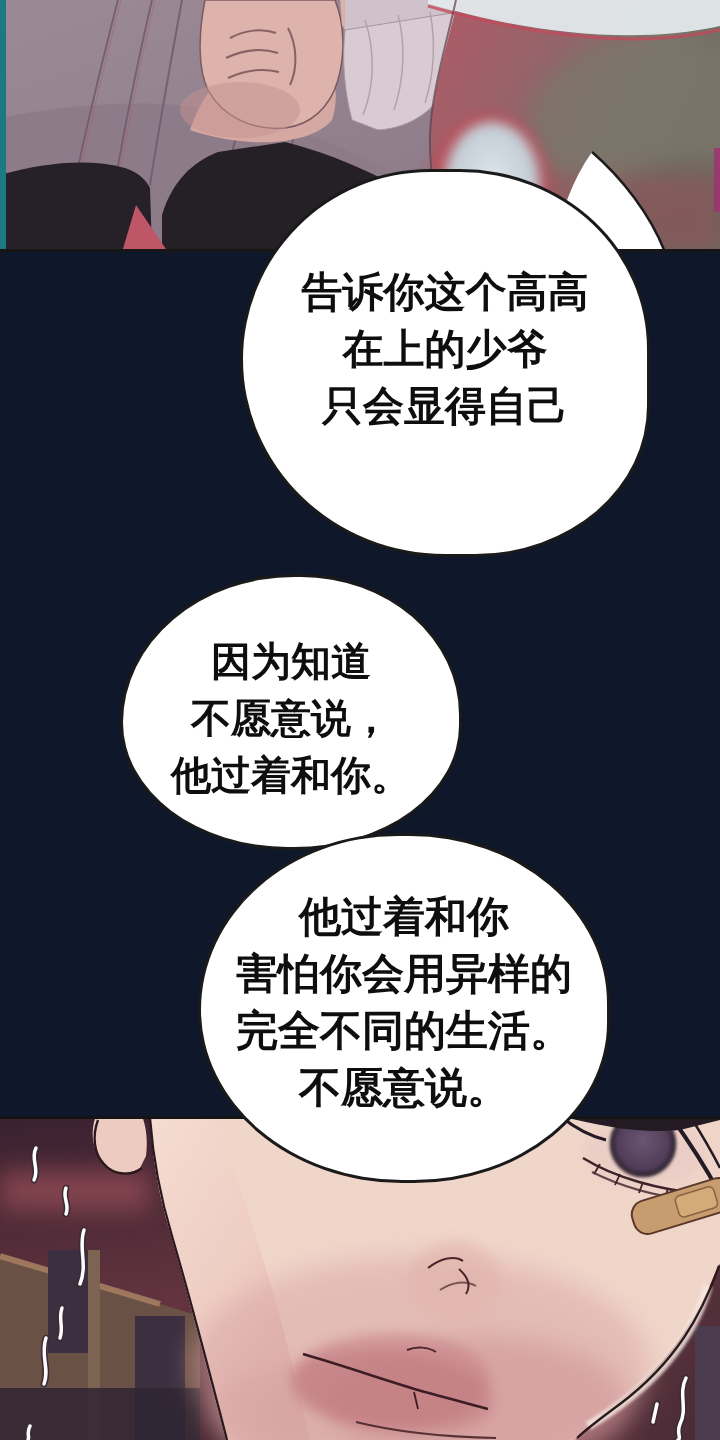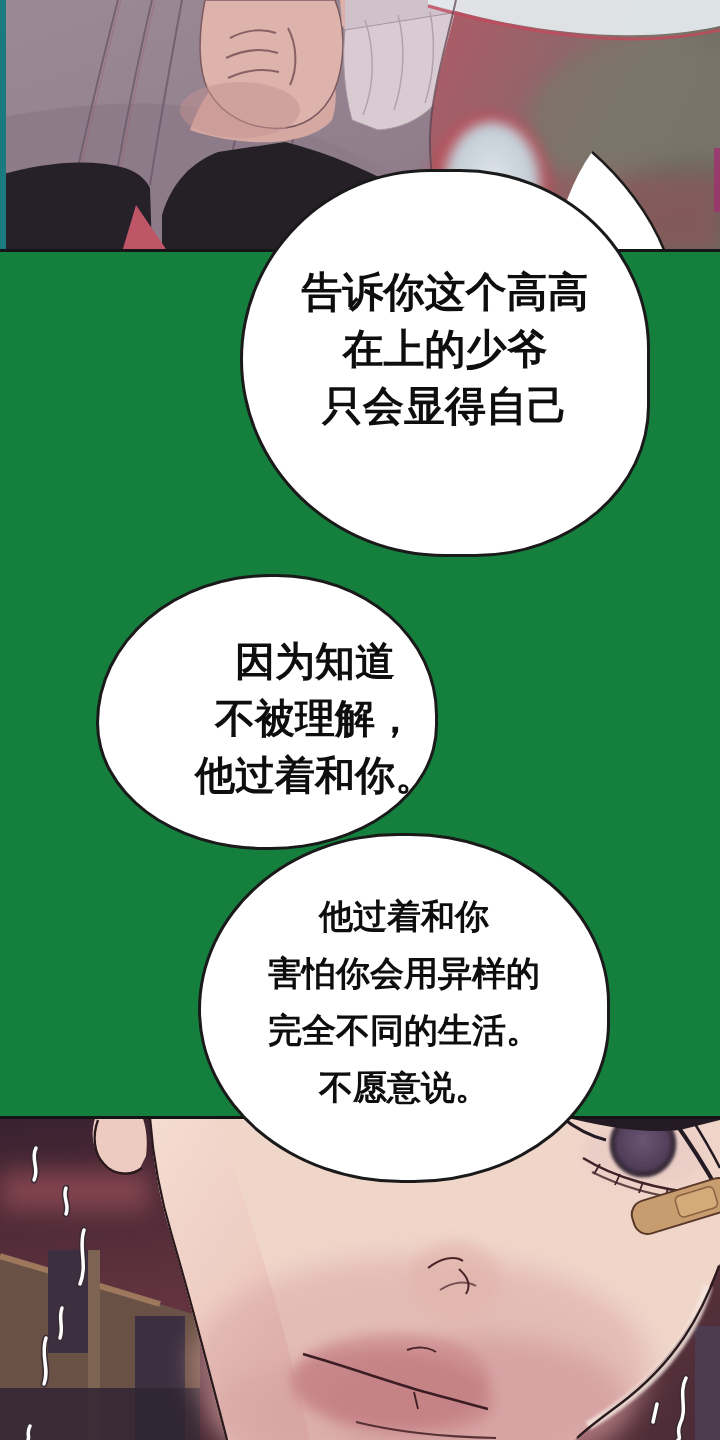"告诉你这个高高" #page { background: #15803d -> #0f172a }
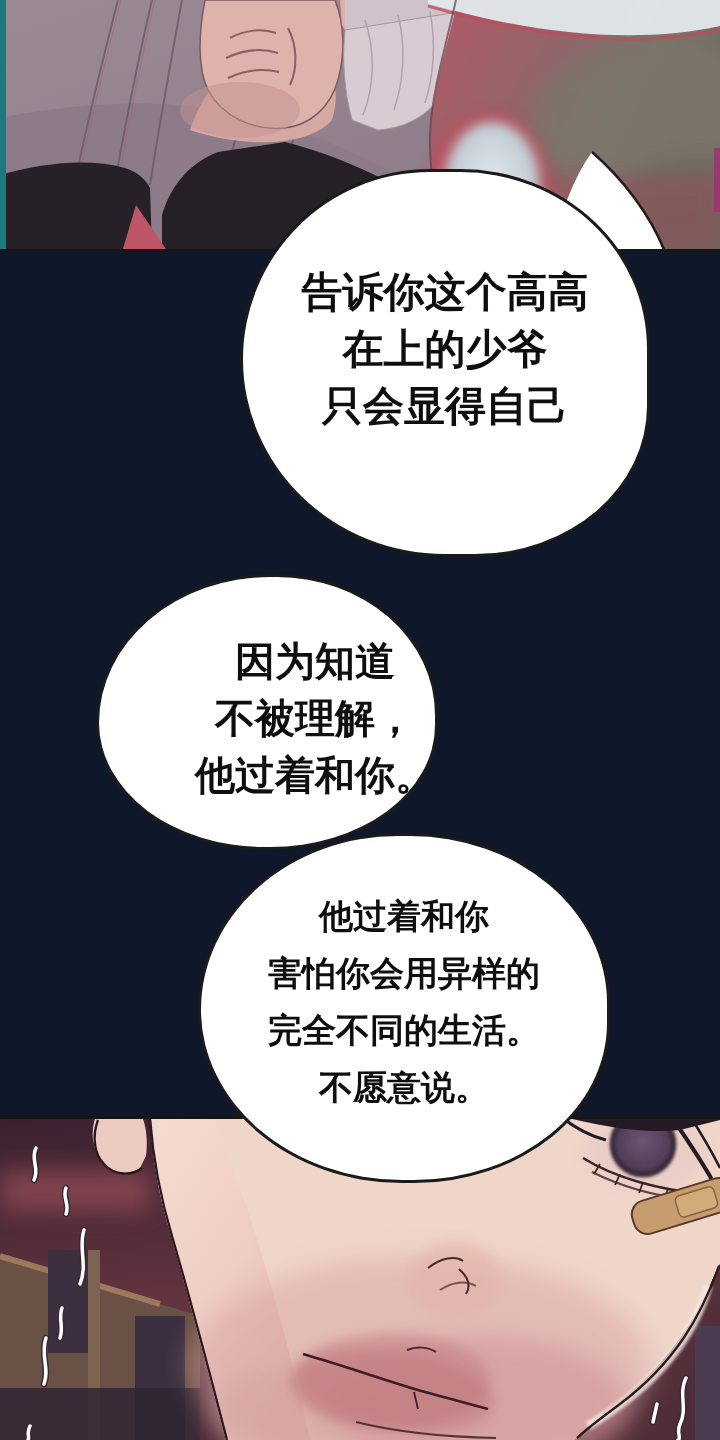"因为知道" #bubble-2 { justify-content: flex-end -> none; left: 96px -> 120px }
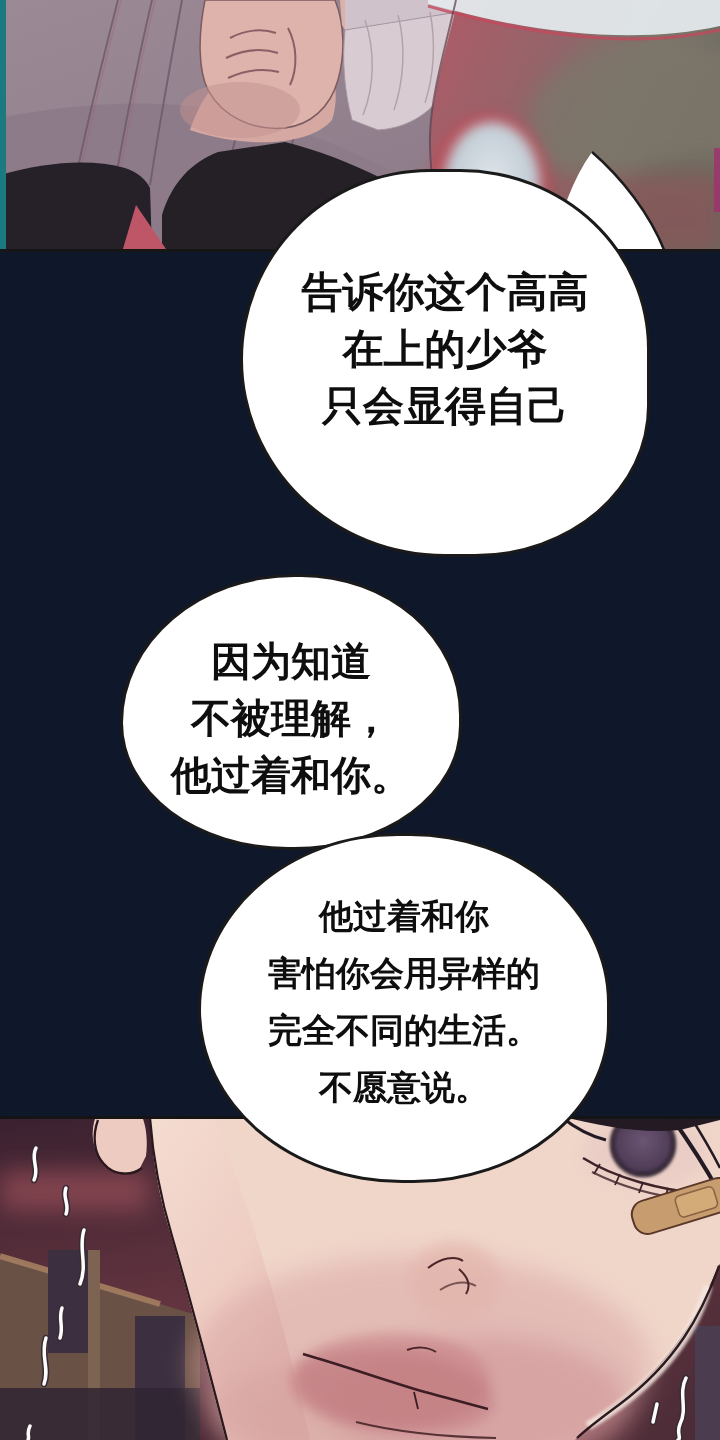"不被理解，" div { text: 被理解 -> 愿意说 }
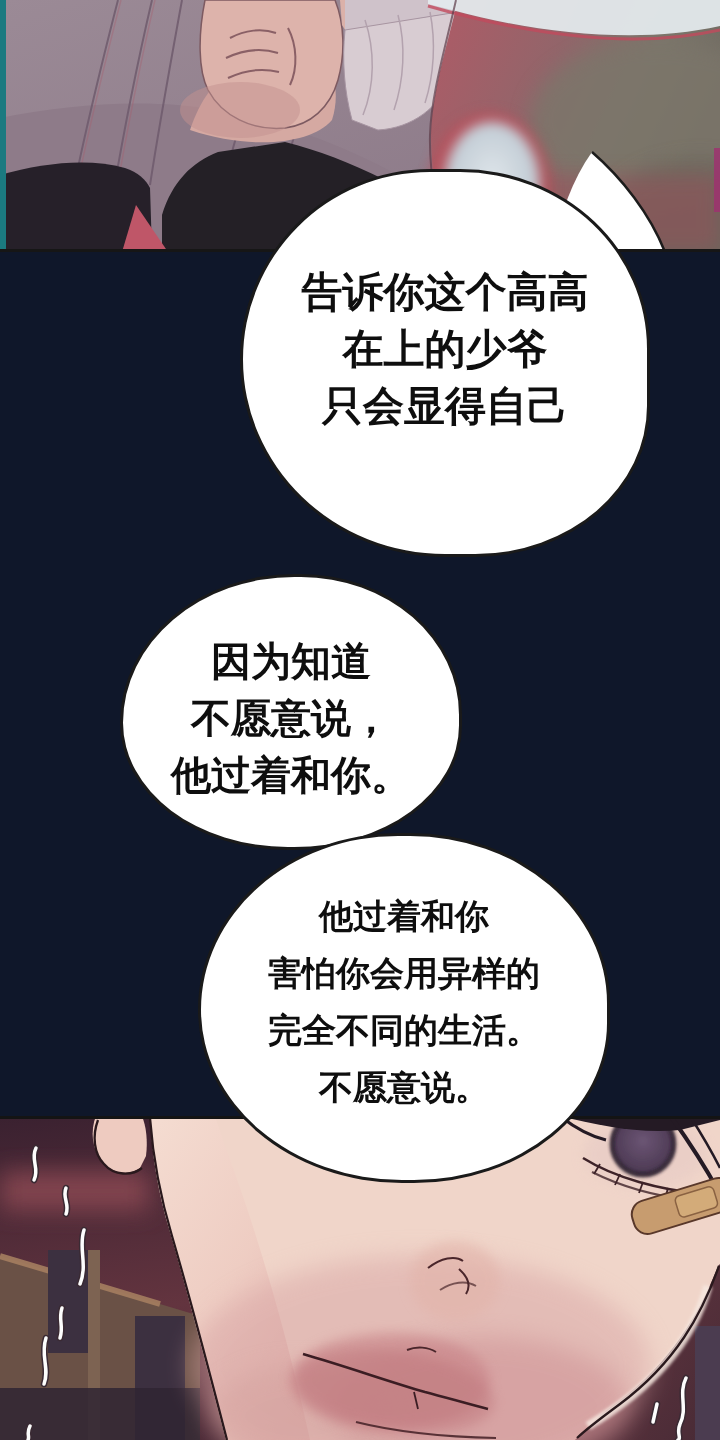"他过着和你" #bubble-3 .txt { font-size: 34px -> 42px }
